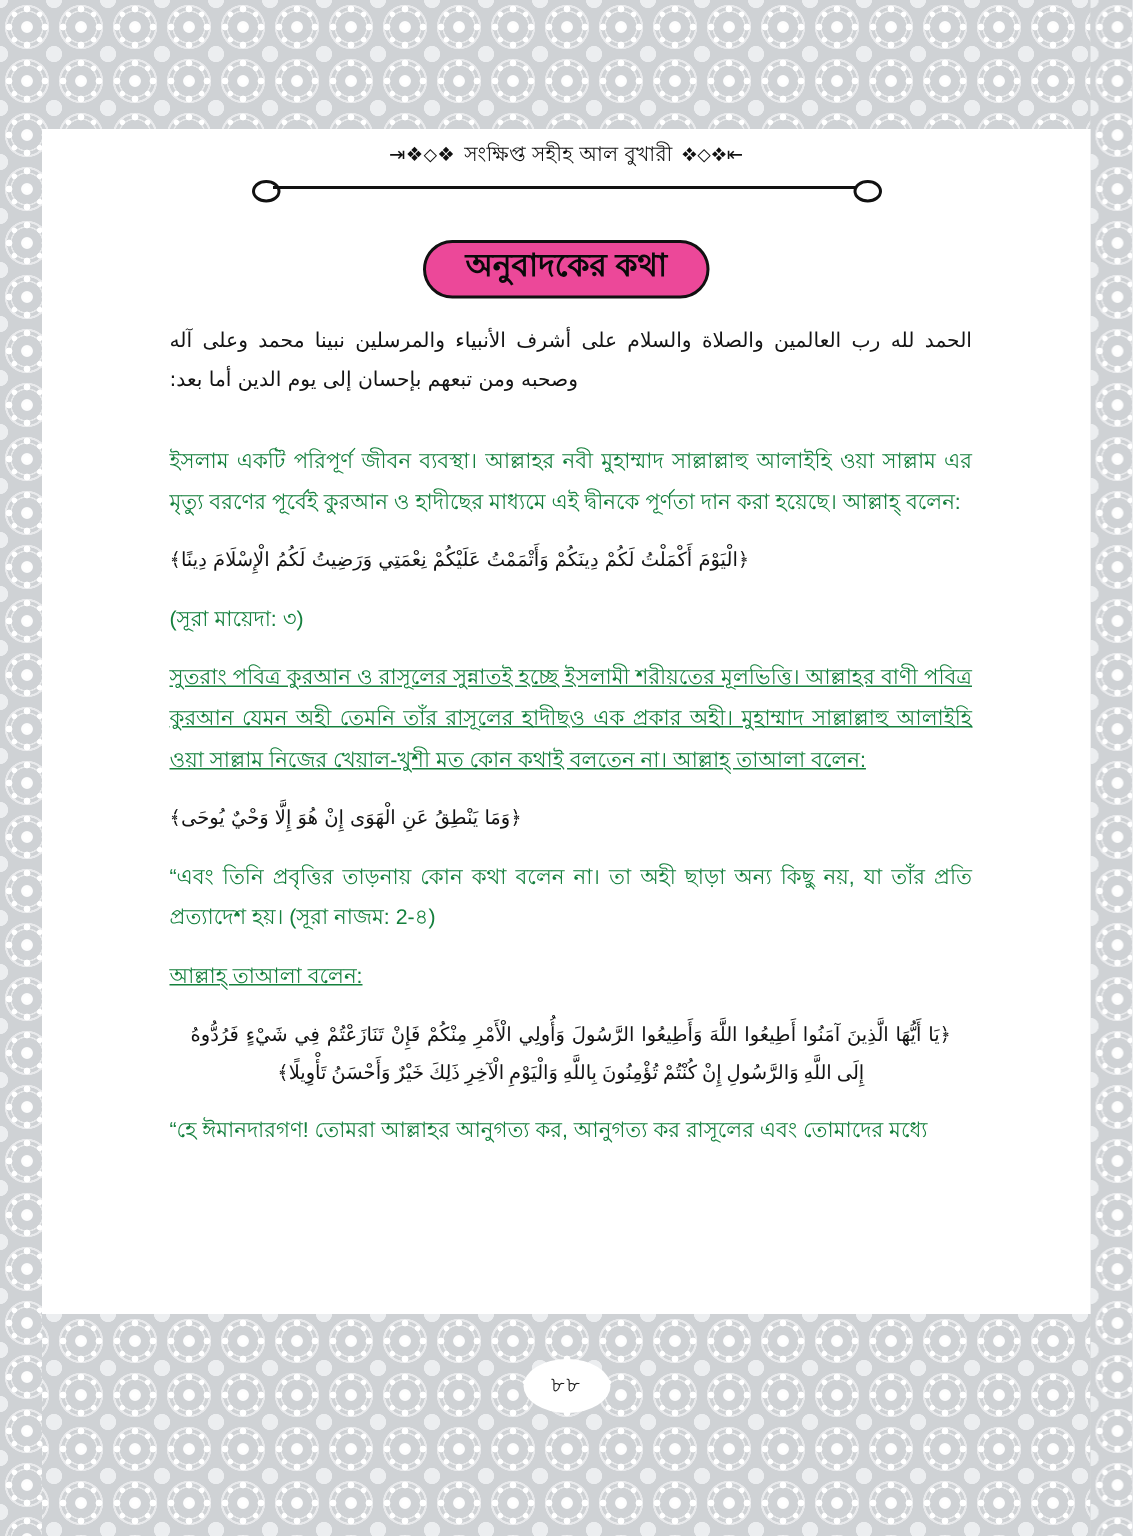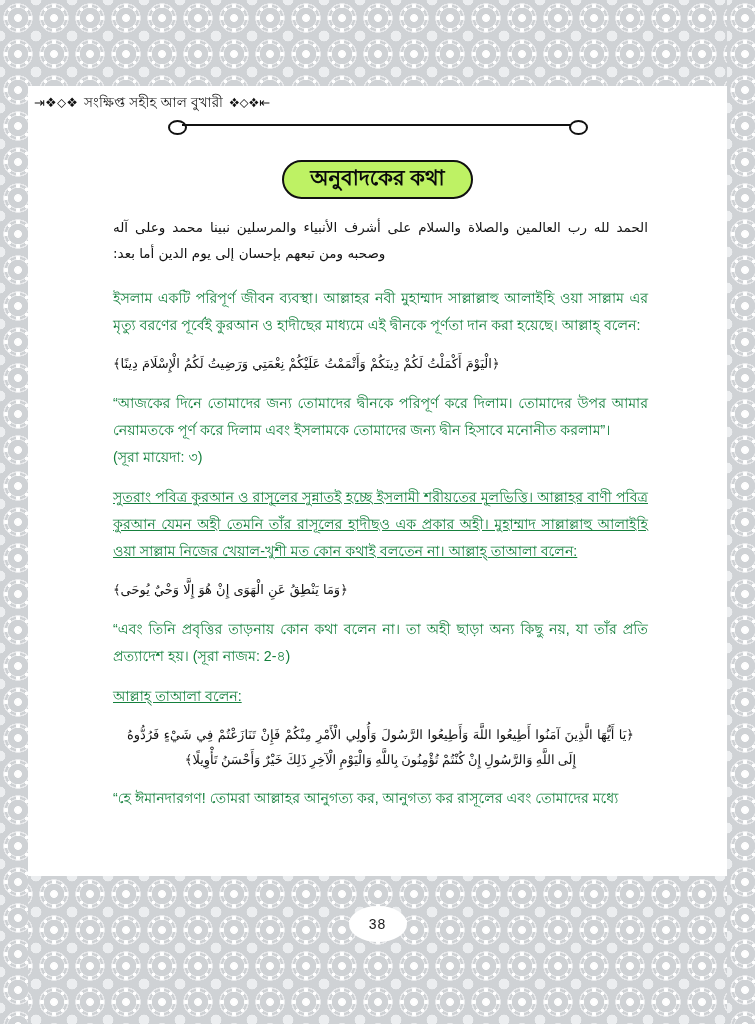"⇥❖⬦❖ সংক্ষিপ্ত সহীহ আল বুখারী" #running-head { text-align: left -> center }
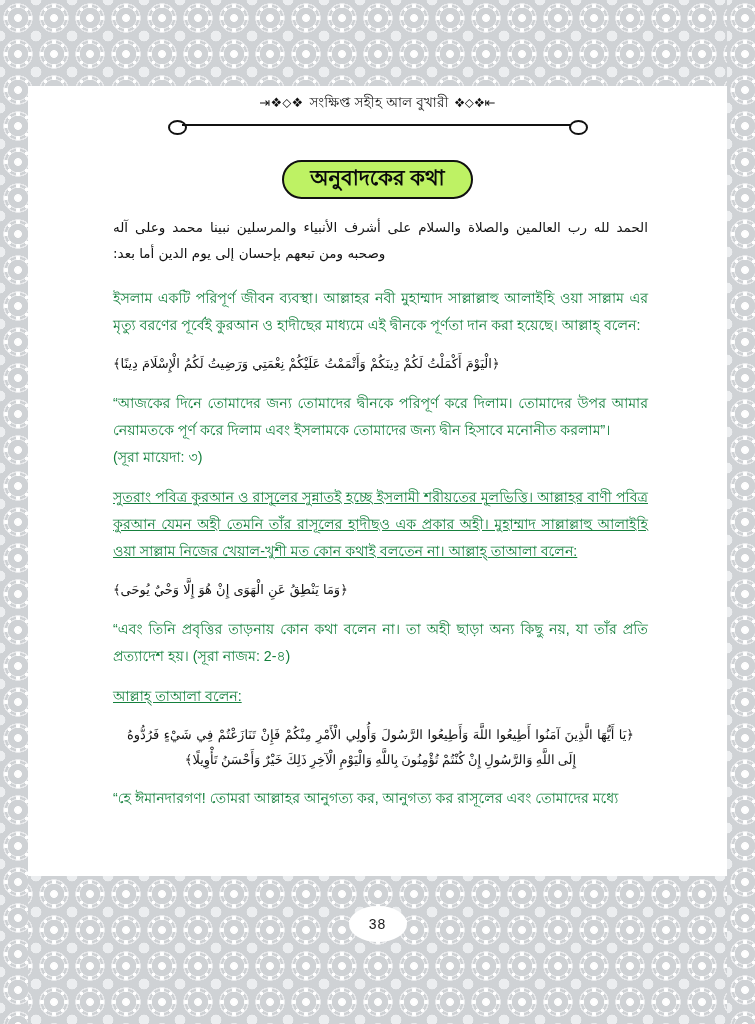"অনুবাদকের কথা" #section-title { background: #bef264 -> #ec4899 }
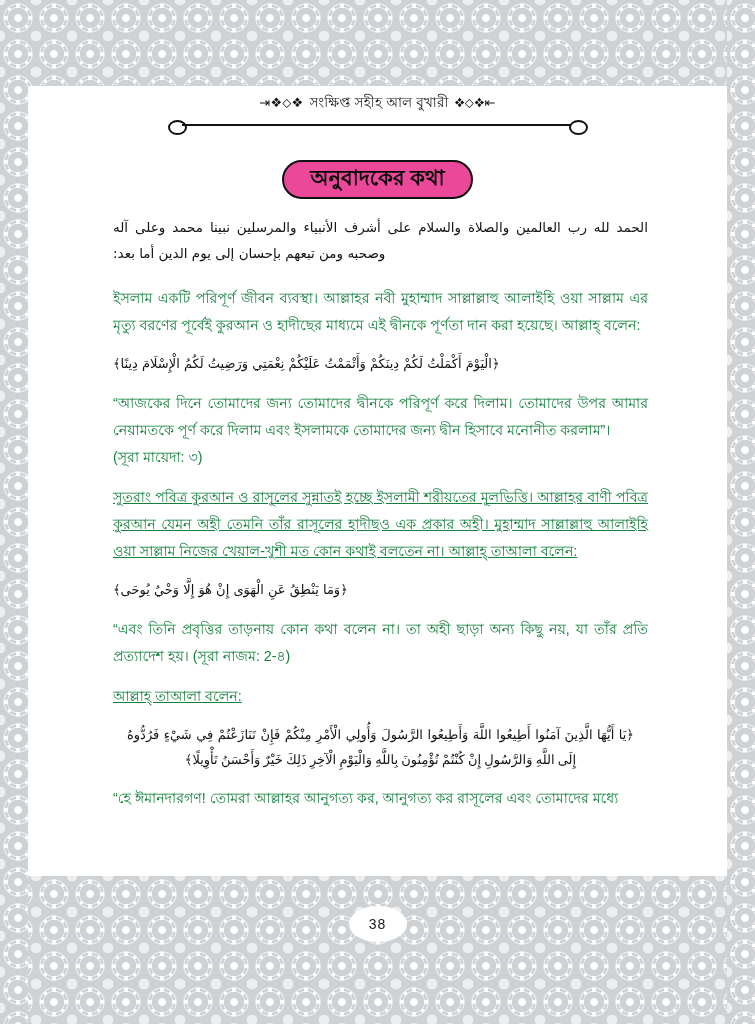"الحمد لله رب العالمين والصلاة" .ar-intro { margin-bottom: 18px -> 28px }
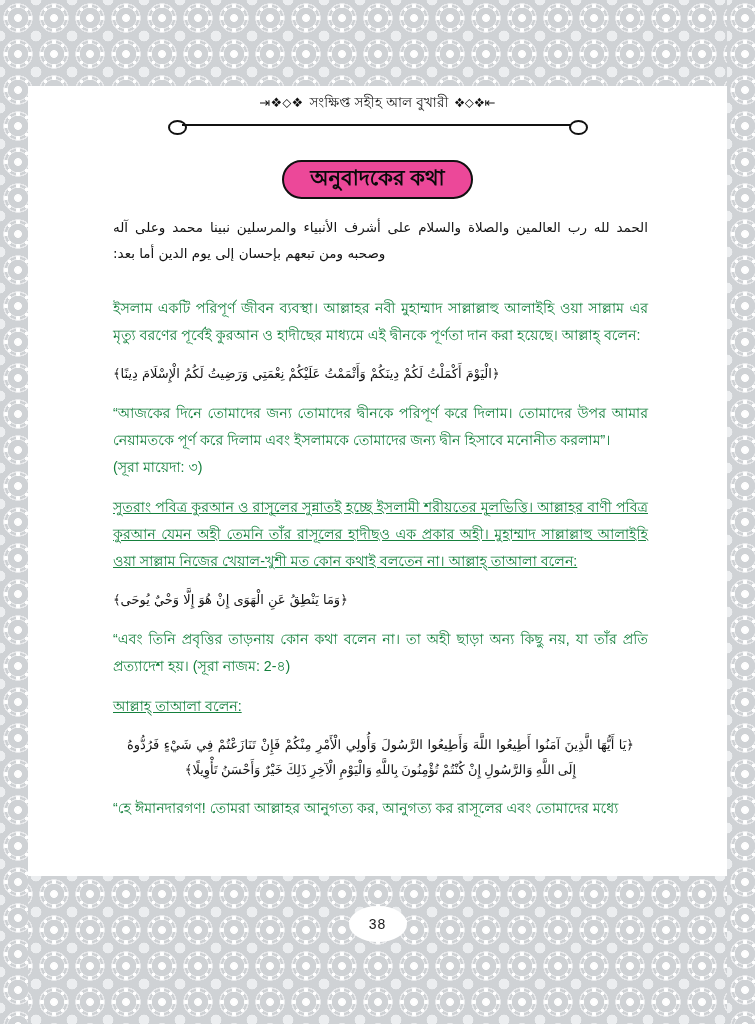"“আজকের দিনে তোমাদের জন্য তোমাদের" p.bangla { html: <p>“আজকের দিনে তোমাদের জন্য তোমাদের দ্বীনকে পরিপূর্ণ করে দিলাম। তোমাদের উপর আমার নেয়ামতকে পূর্ণ করে দিলাম এবং ইসলামকে তোমাদের জন্য দ্বীন হিসাবে মনোনীত করলাম”।</p> -> none }
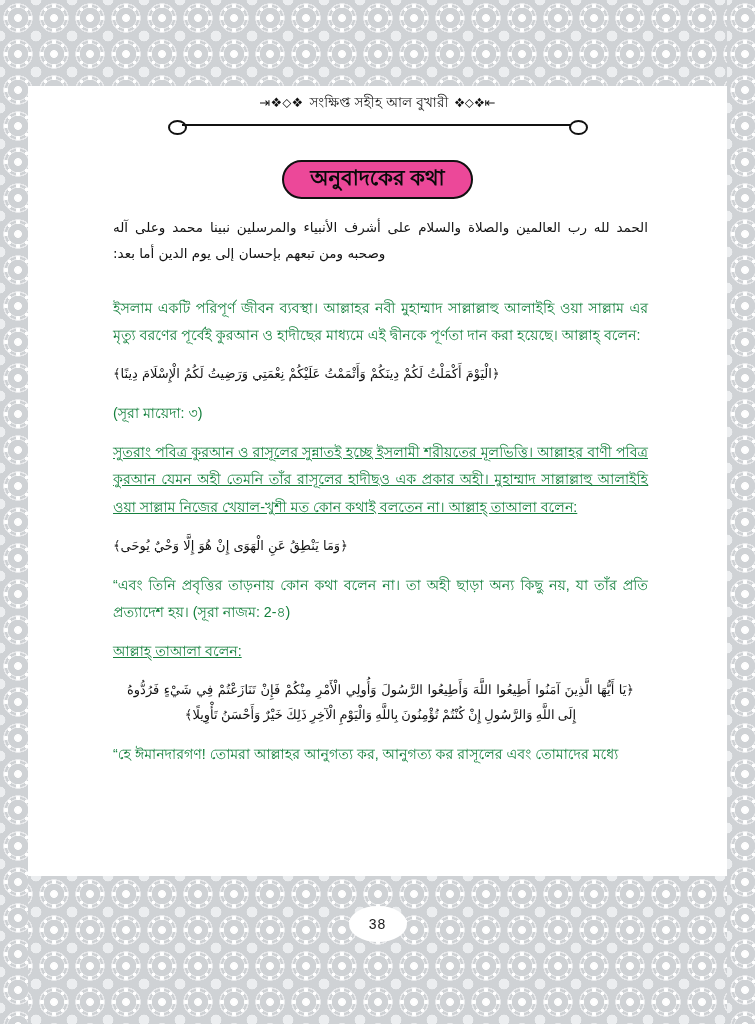"38" span { text: 38 -> ৮৮ }
